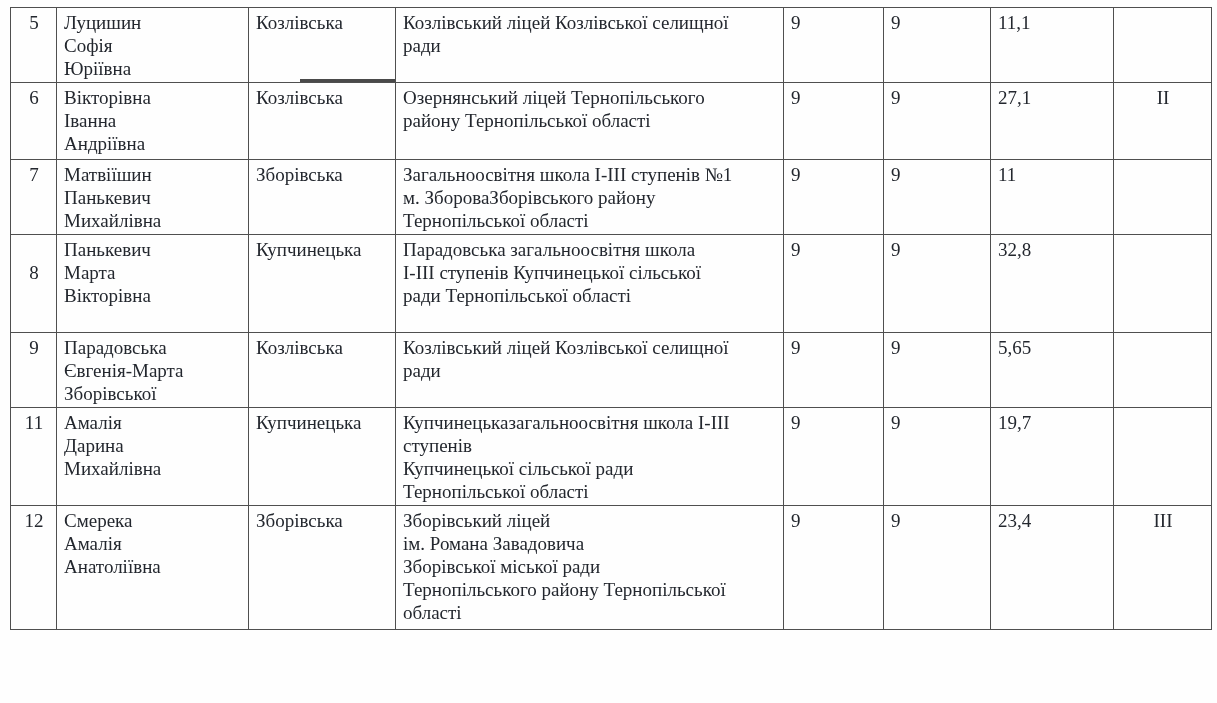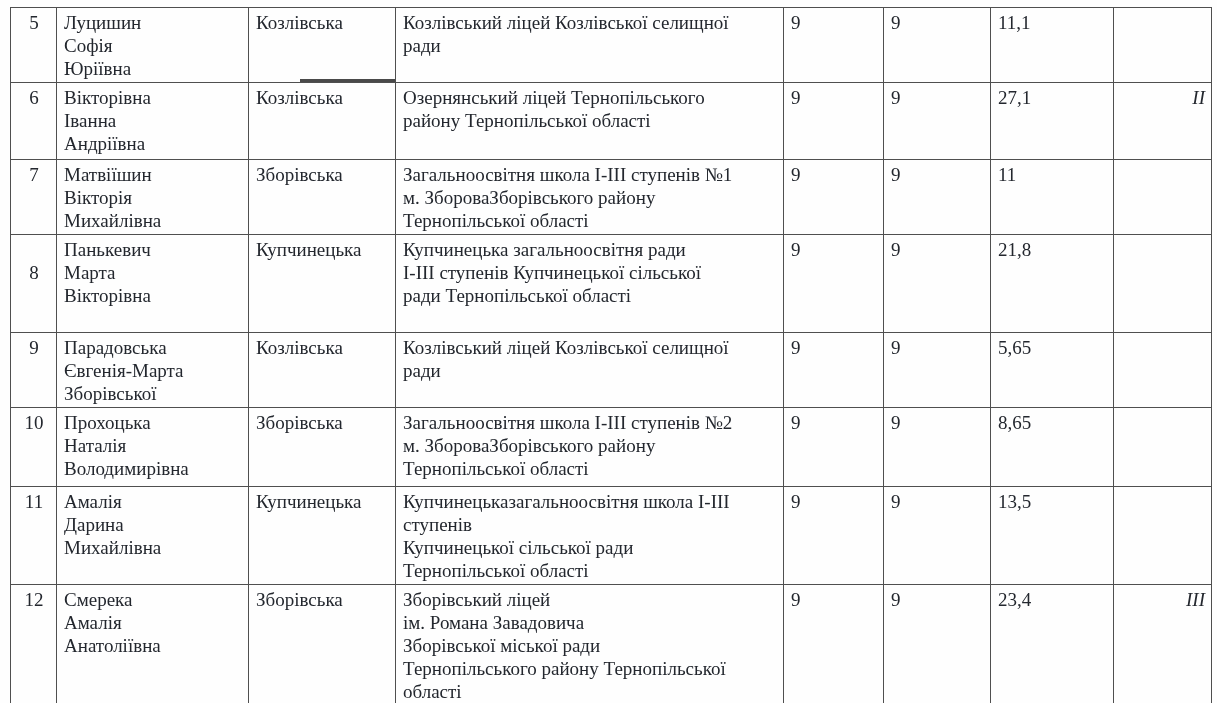"II" td.c-place { font-style: italic -> none; text-align: right -> center }
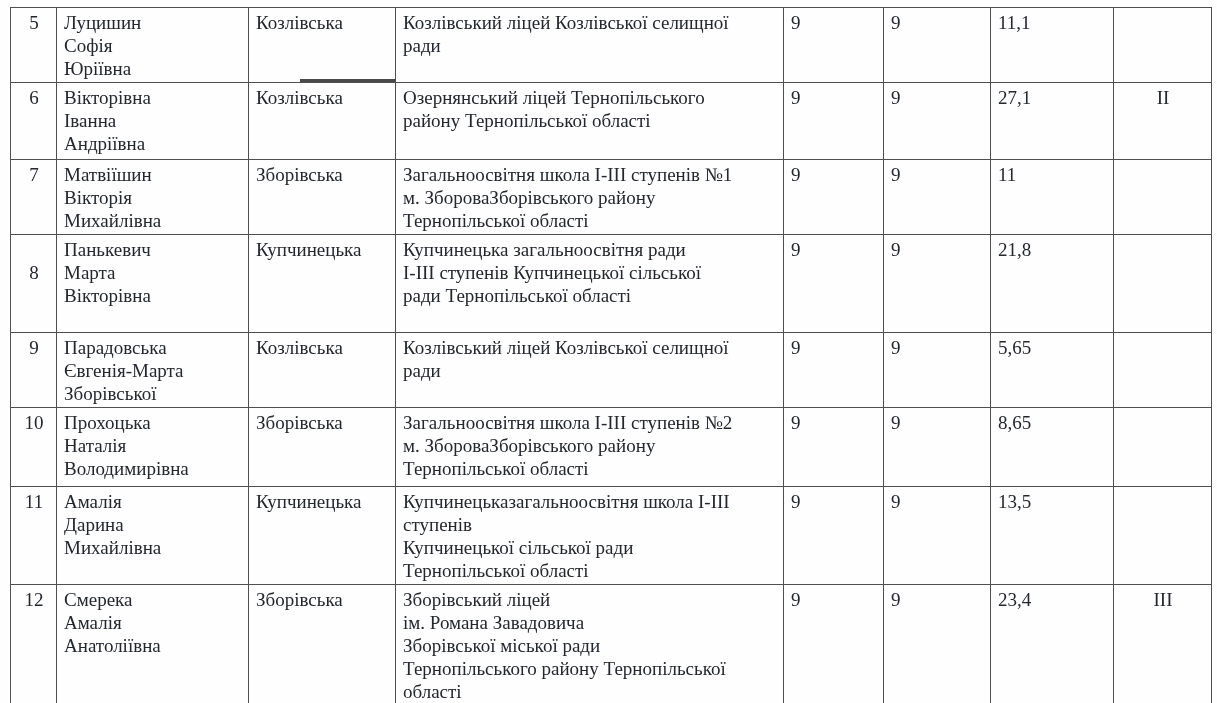"Матвіїшин" td.c-name { text: Вікторія -> Панькевич }
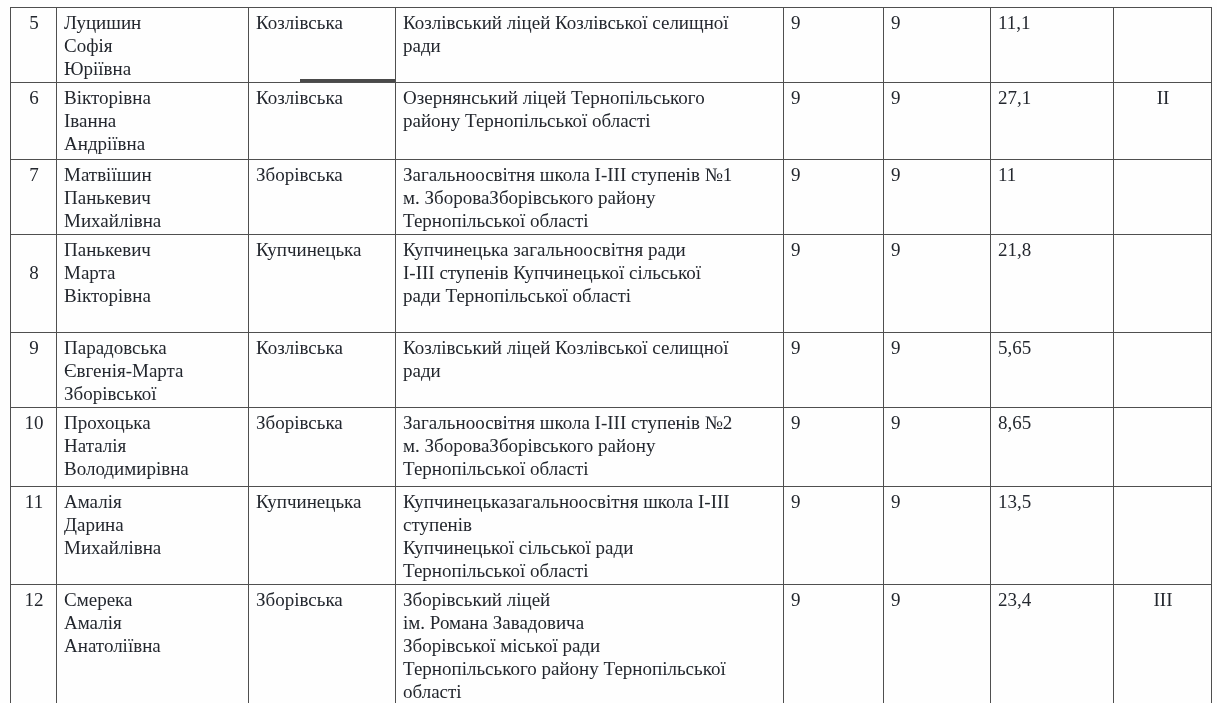"Купчинецька загальноосвітня ради" td.c-school { text: Купчинецька загальноосвітня ради -> Парадовська загальноосвітня школа }
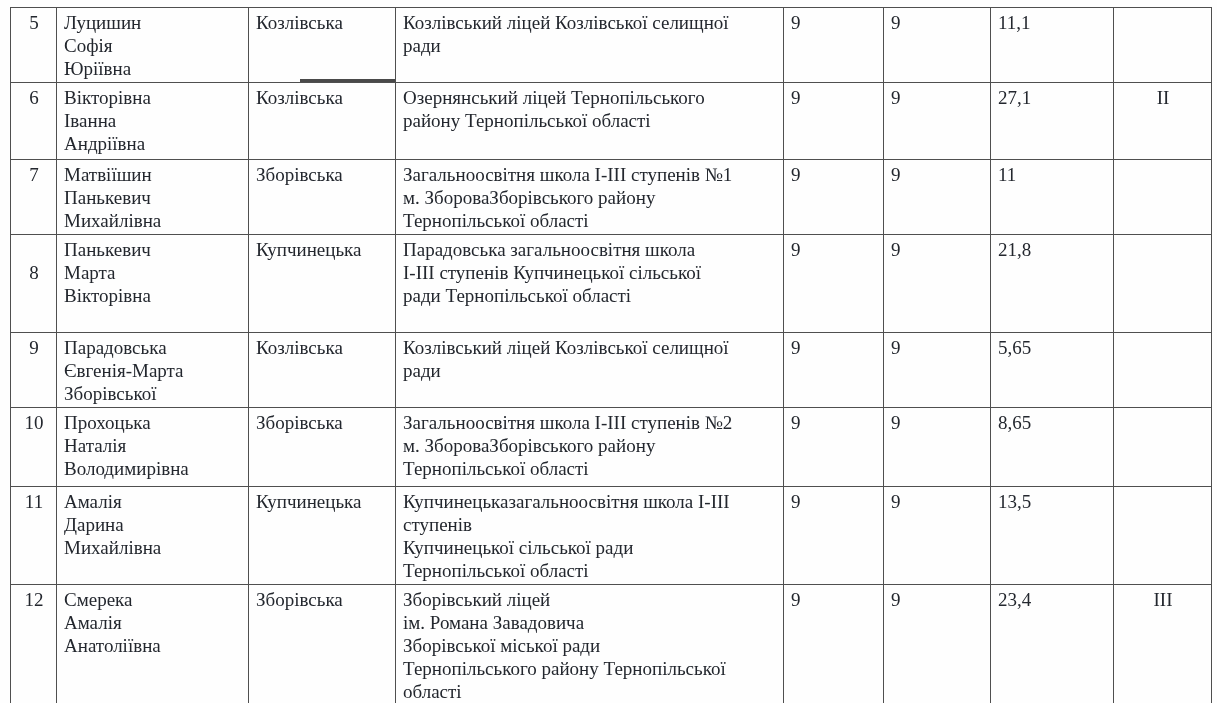"21,8" td.c-score { text: 21,8 -> 32,8 }
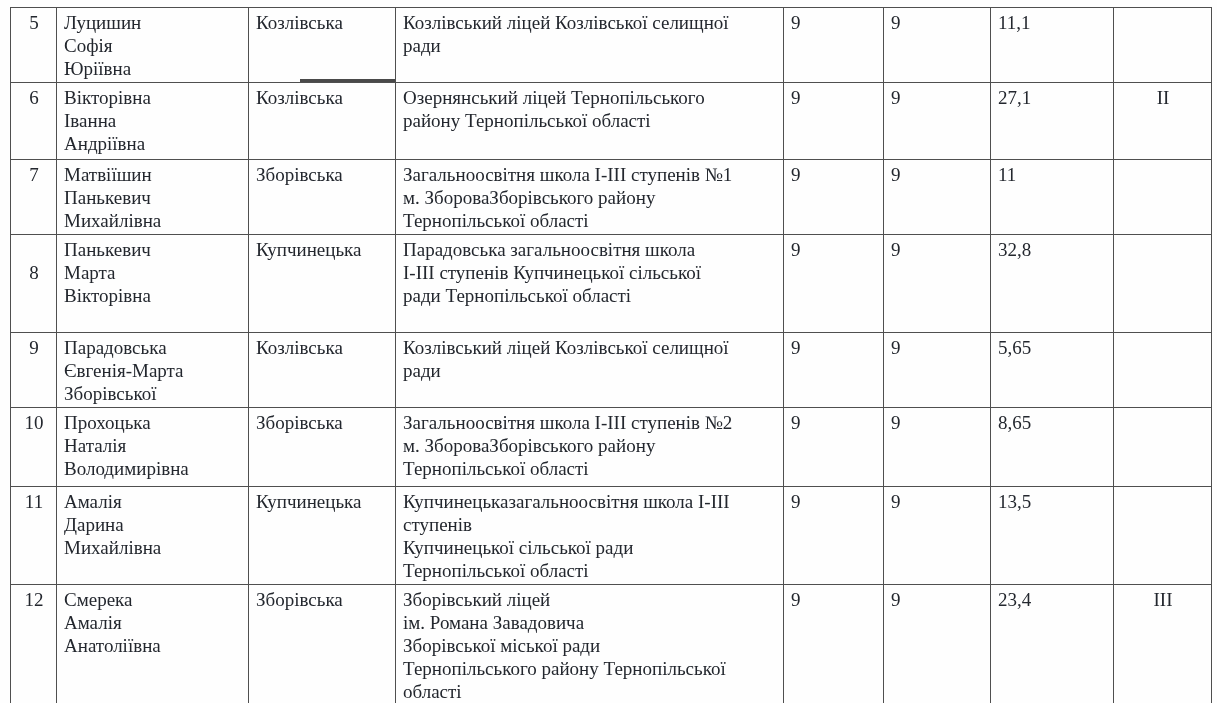"10" tr.row-10 { html: <tr> <td>10</td> <td>Прохоцька Наталія Володимирівна</td> <td>Зборівська</td> <td>Загальноосвітня школа І-ІІІ ступенів №2 м. ЗбороваЗборівського району Тернопільської області</td> <td>9</td> <td>9</td> <td>8,65</td> <td></td> </tr> -> none }
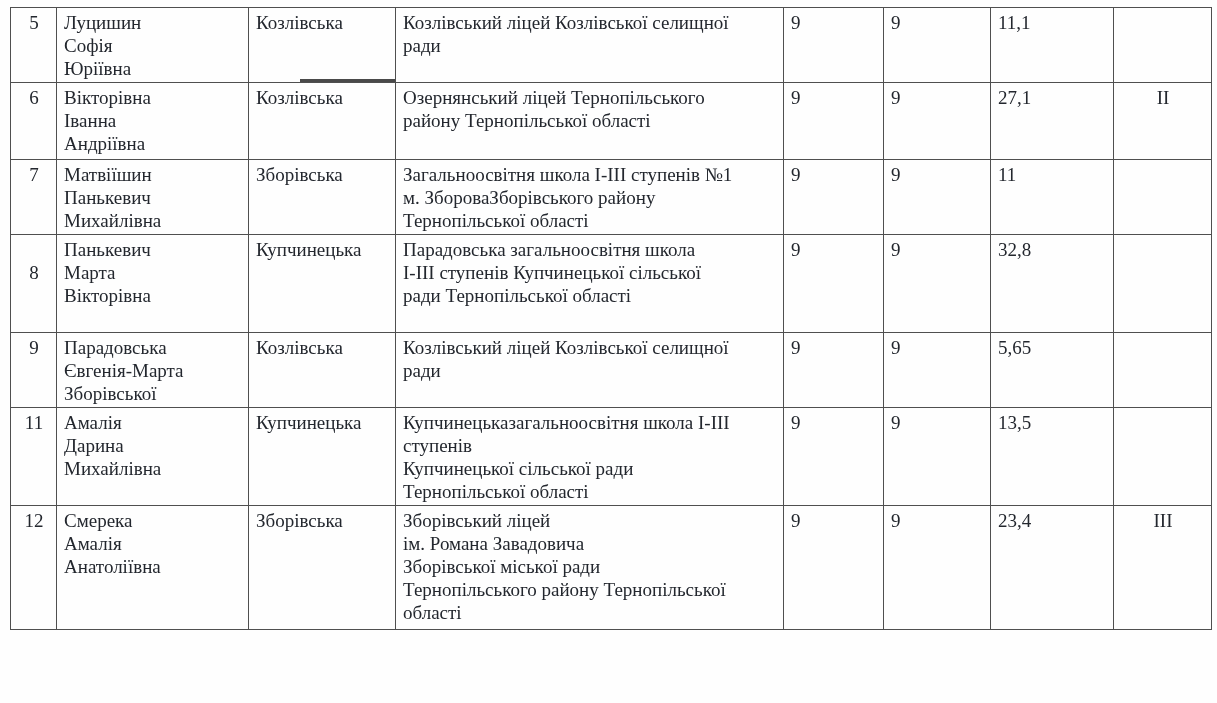"13,5" td.c-score { text: 13,5 -> 19,7 }
